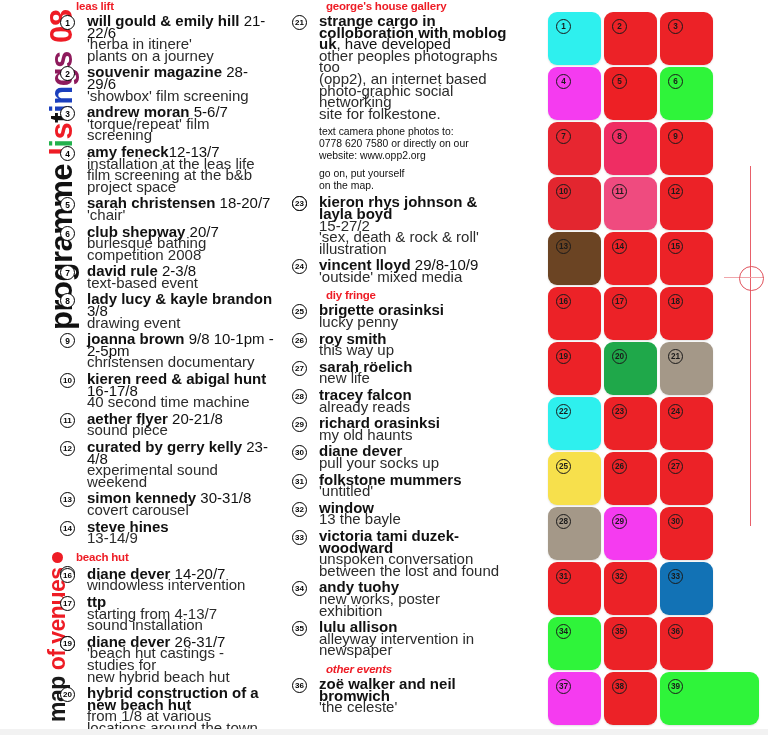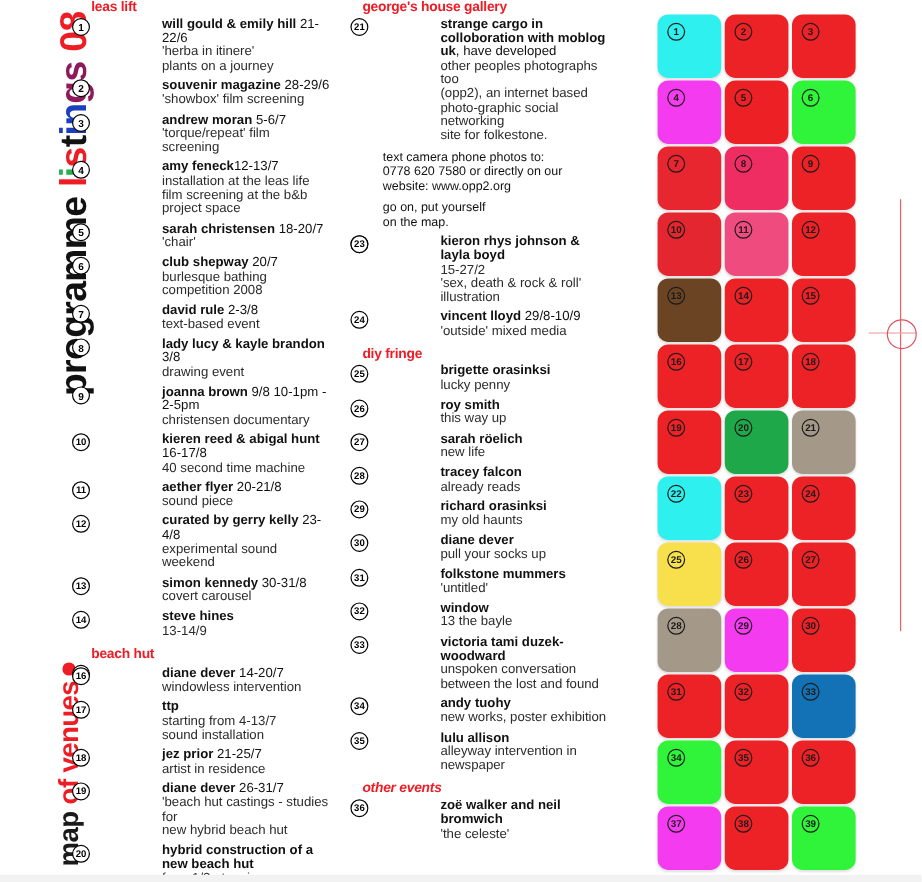"george's house gallery" #col2 .sechead { margin-left: 10px -> 34px }
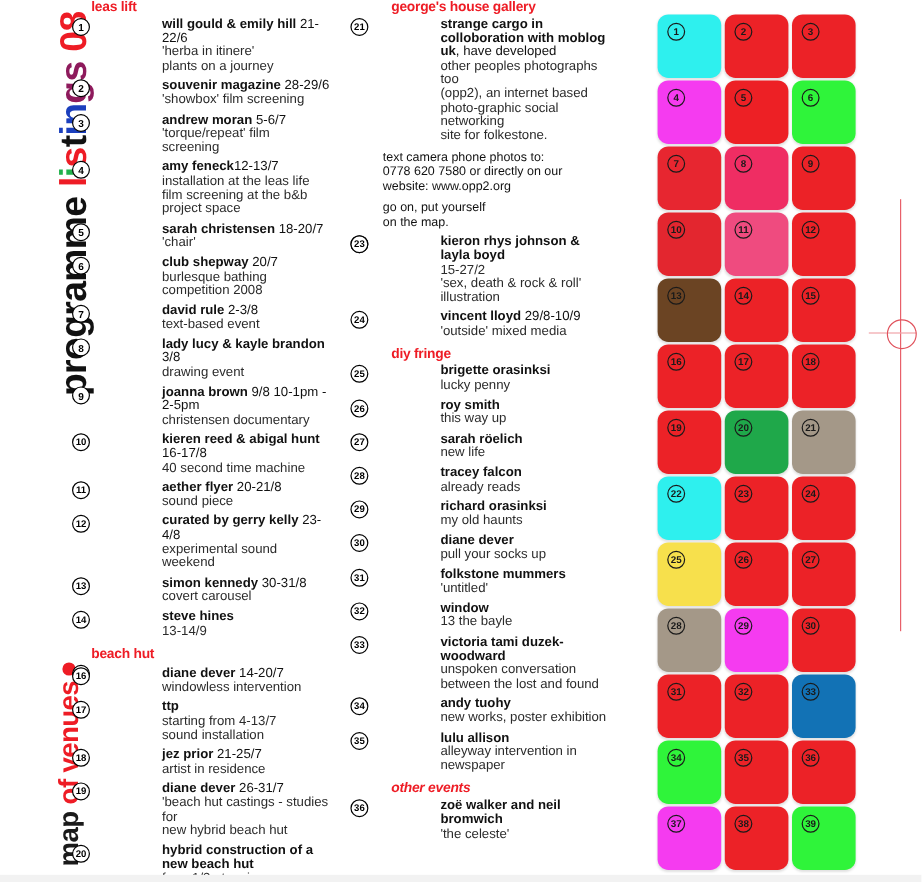"will gould & emily hill" .etext { font-size: 11px -> 15px; margin-left: 48px -> none }
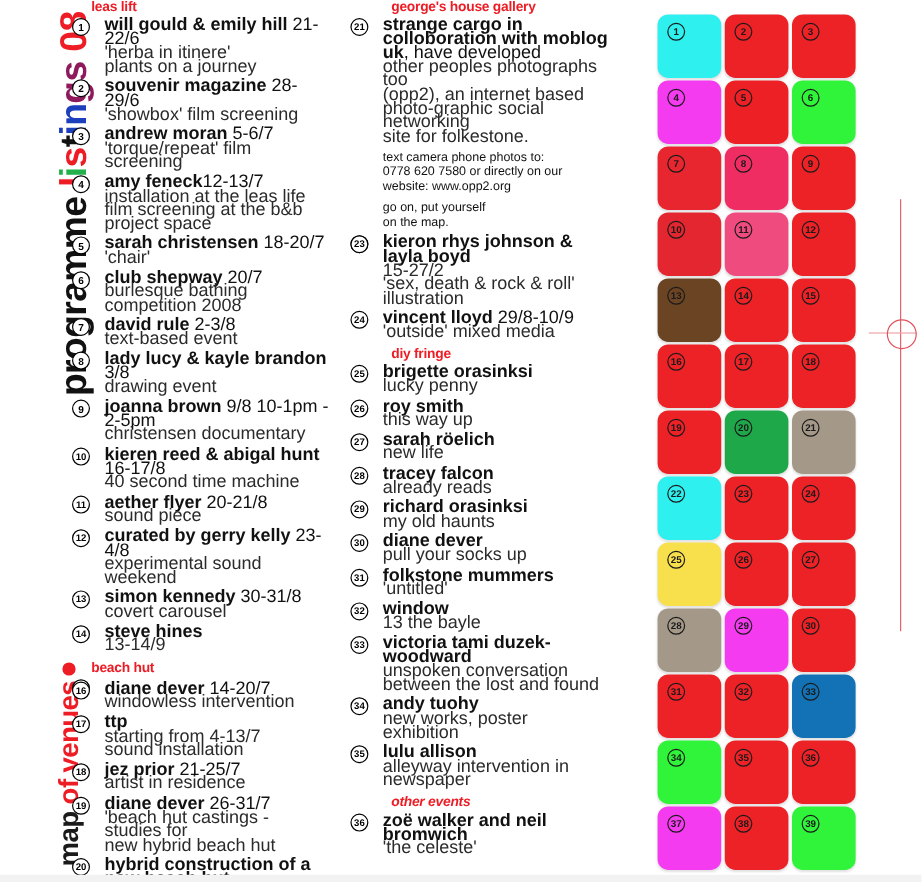"jez prior 21-25/7" div.etext { html: <div><b>jez prior</b><span> 21-25/7</span><br><span>artist in residence</span></div> -> none }
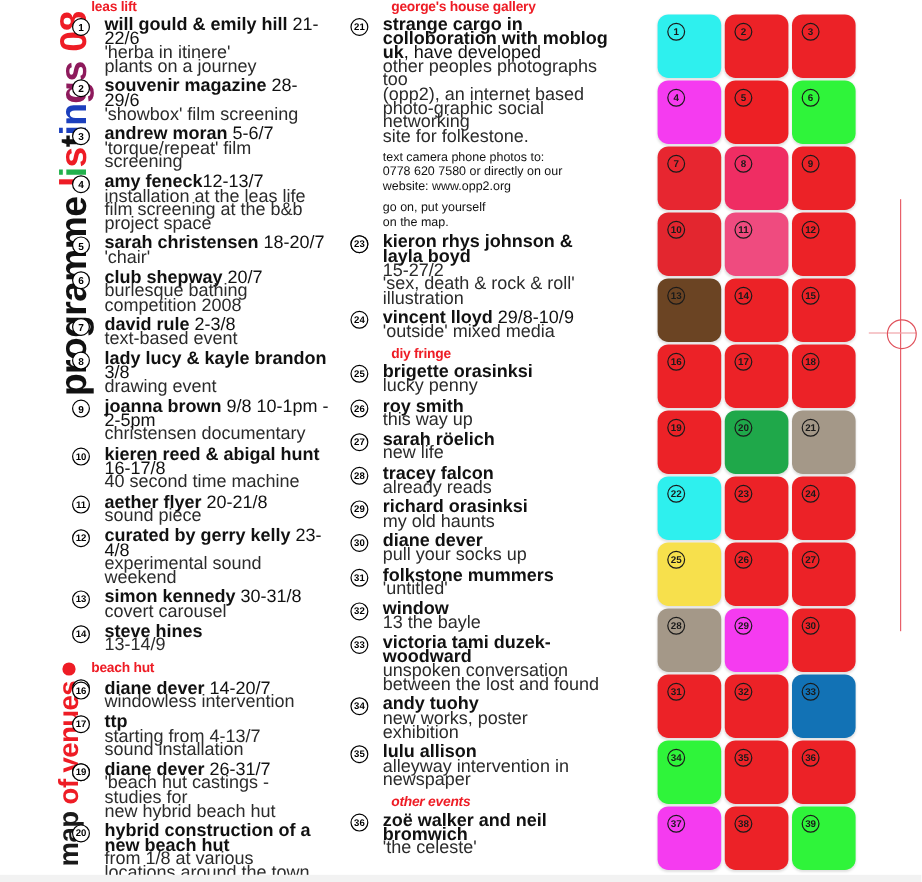"39" div.gcell { padding-left: none -> 46px }
